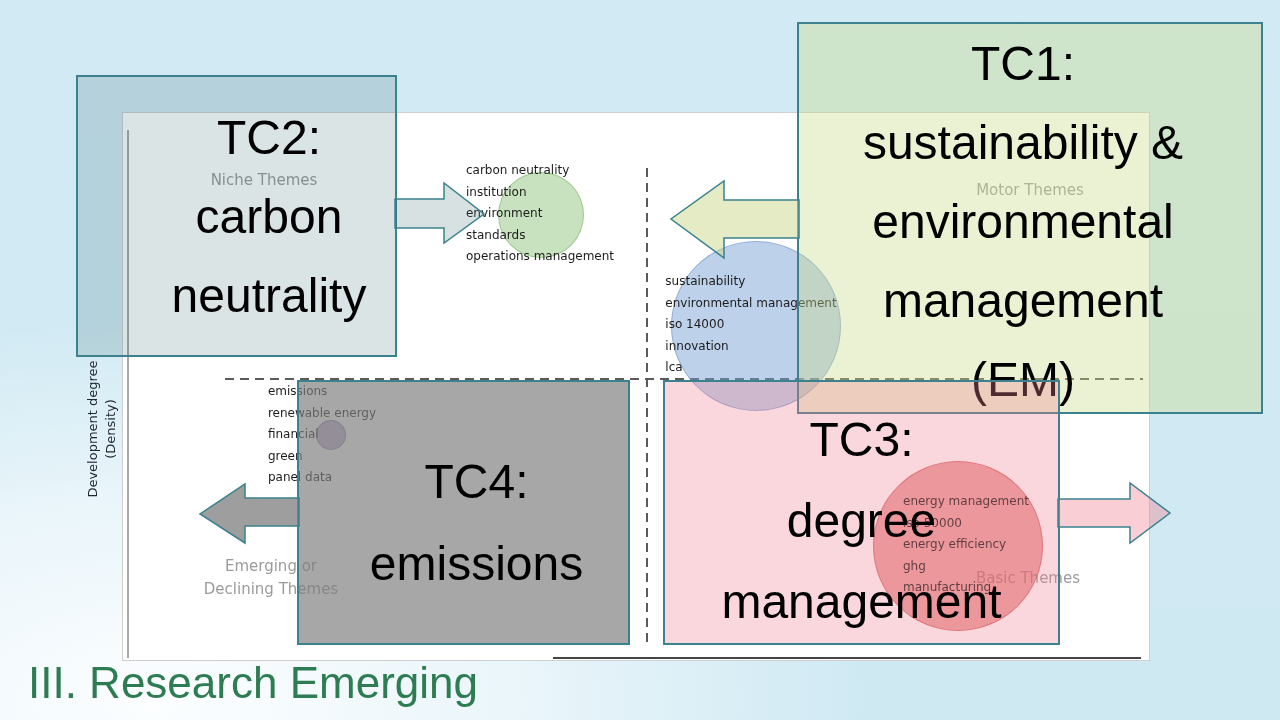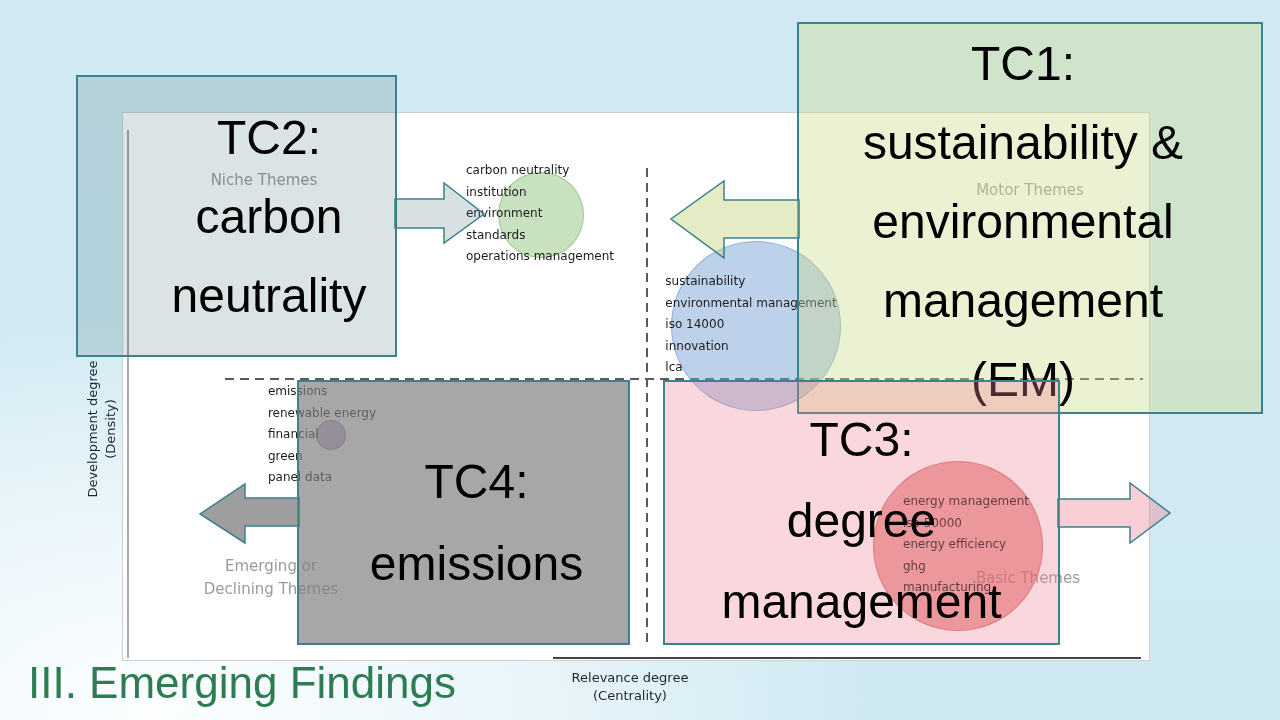"III. Emerging Findings" div.abs { text: Emerging Findings -> Research Emerging }
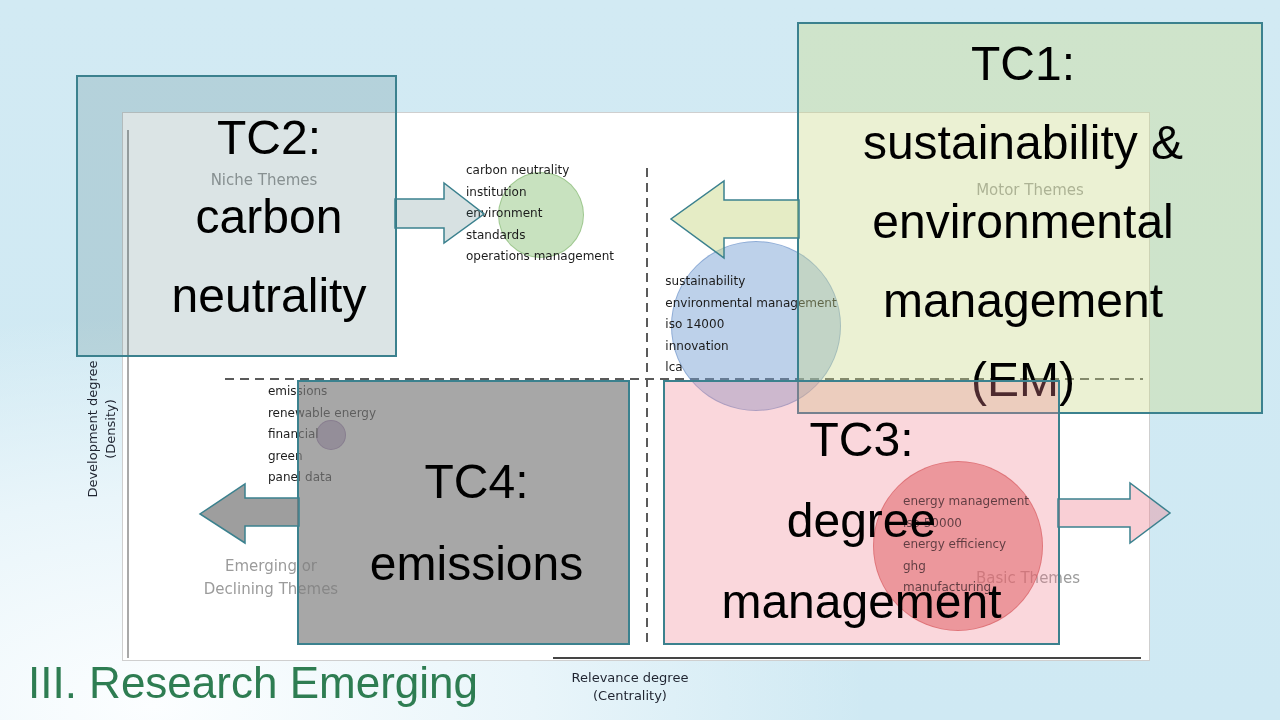"Relevance degree" div.abs { html: <div>Relevance degree (Centrality)</div> -> none }
